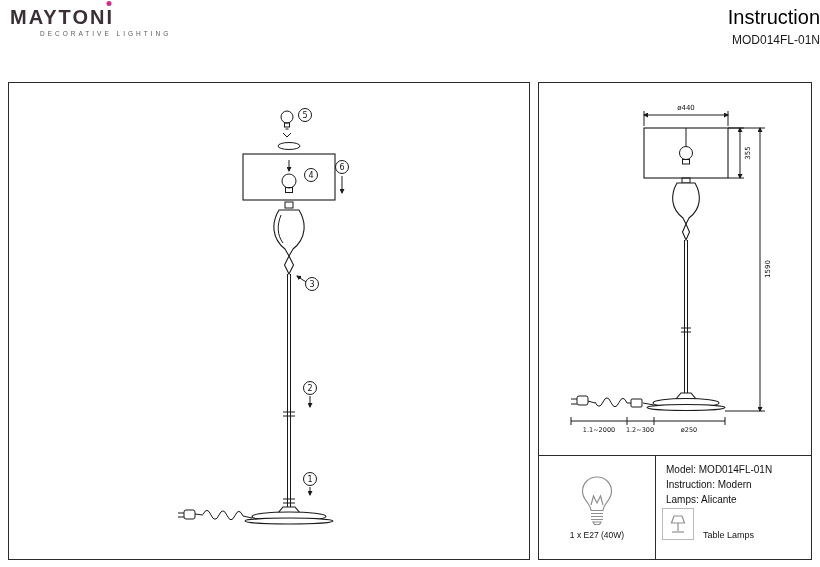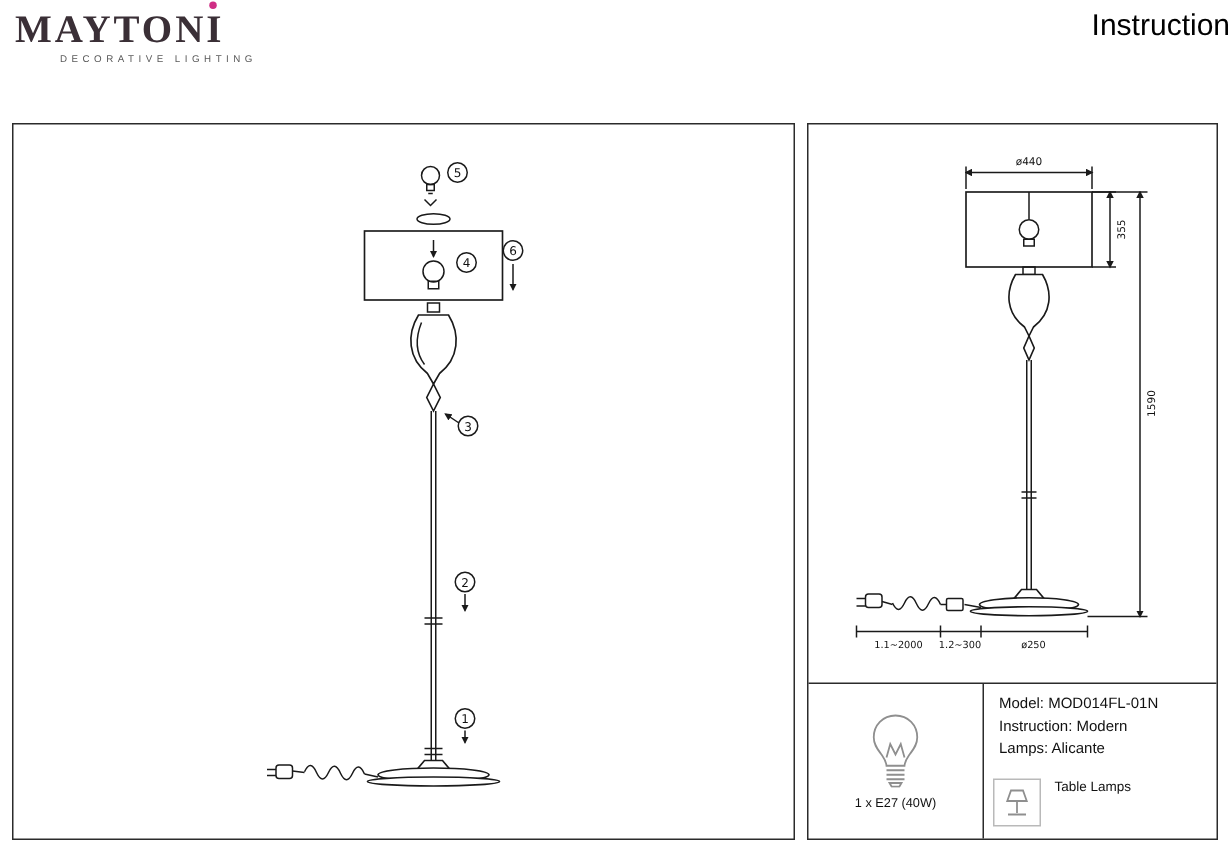"MAYTONI" .logo-text { font-family: Liberation Serif, serif -> Liberation Sans, sans-serif; font-size: 26px -> 20px }
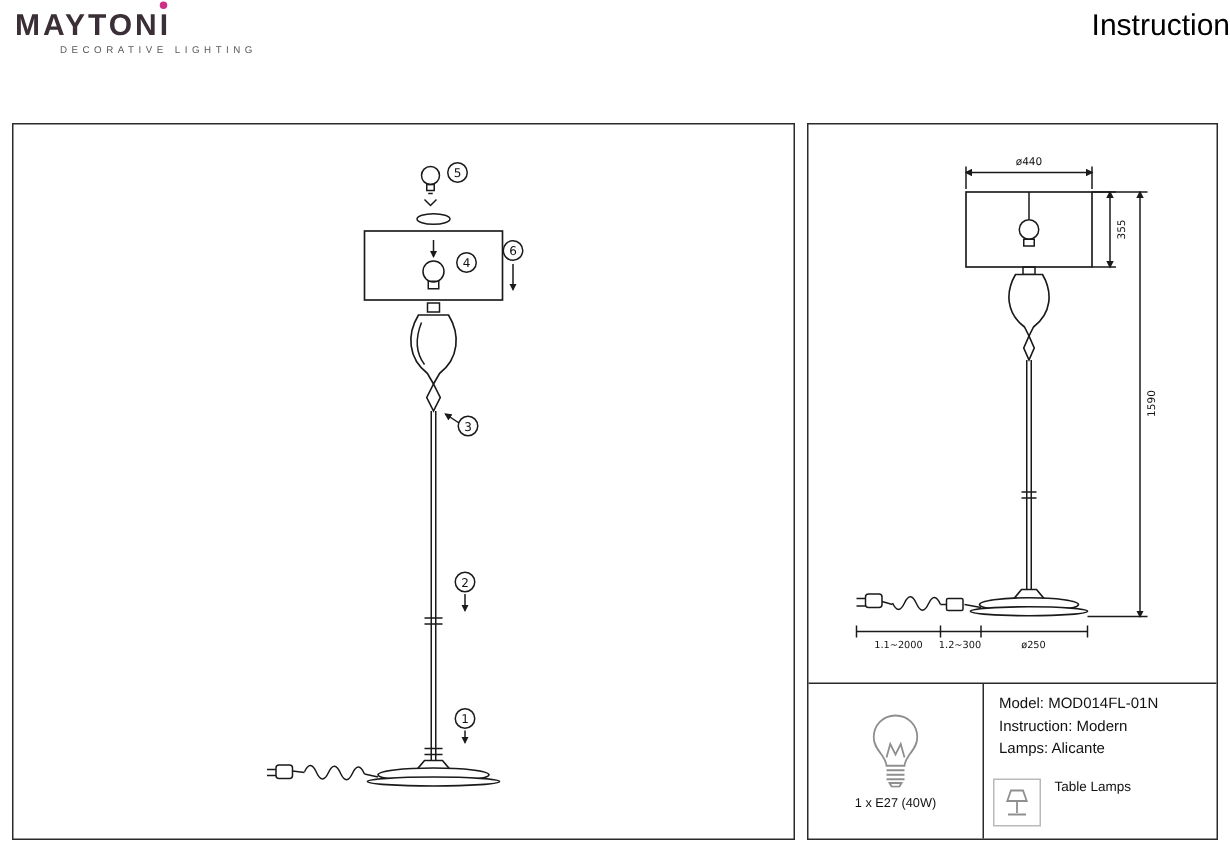"MOD014FL-01N" div.model { html: none -> <div>MOD014FL-01N</div> }
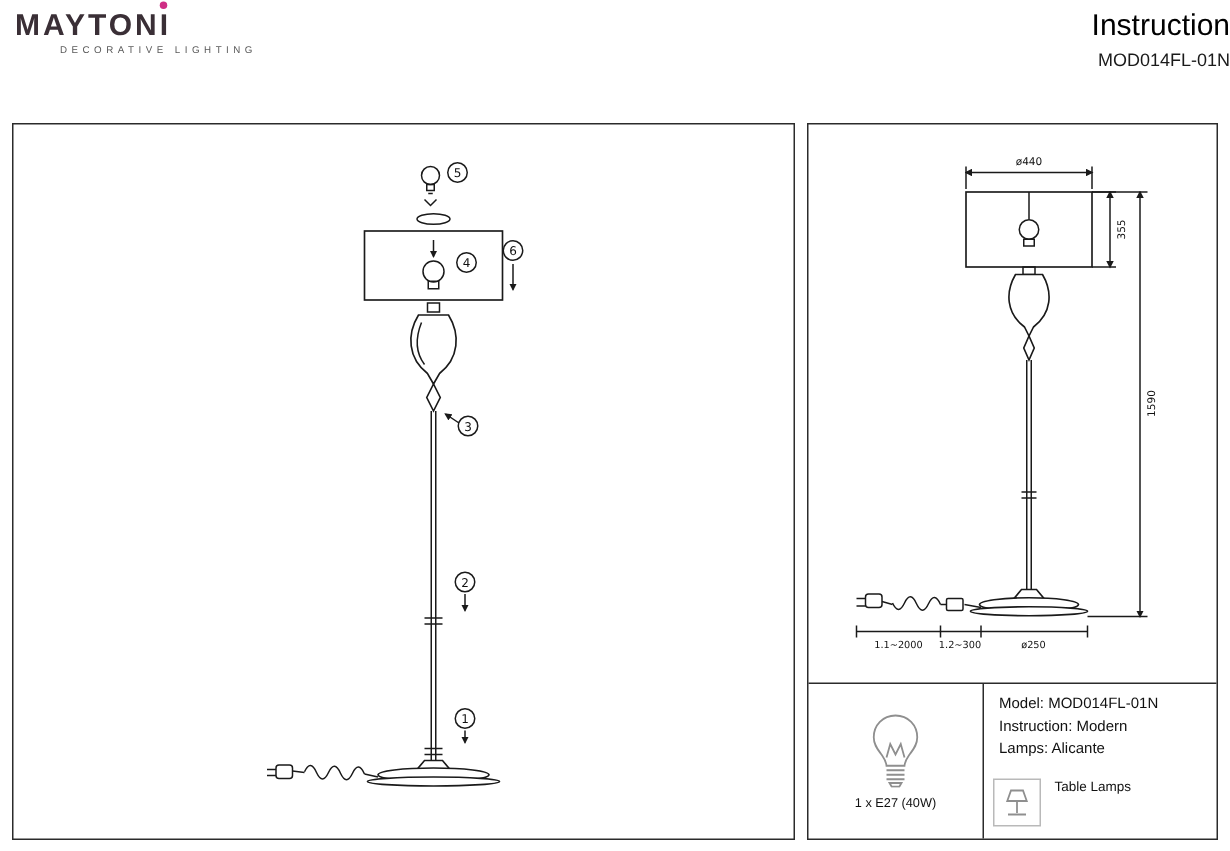"Table Lamps" .type-row { align-items: flex-start -> flex-end; bottom: 8px -> 19px }
